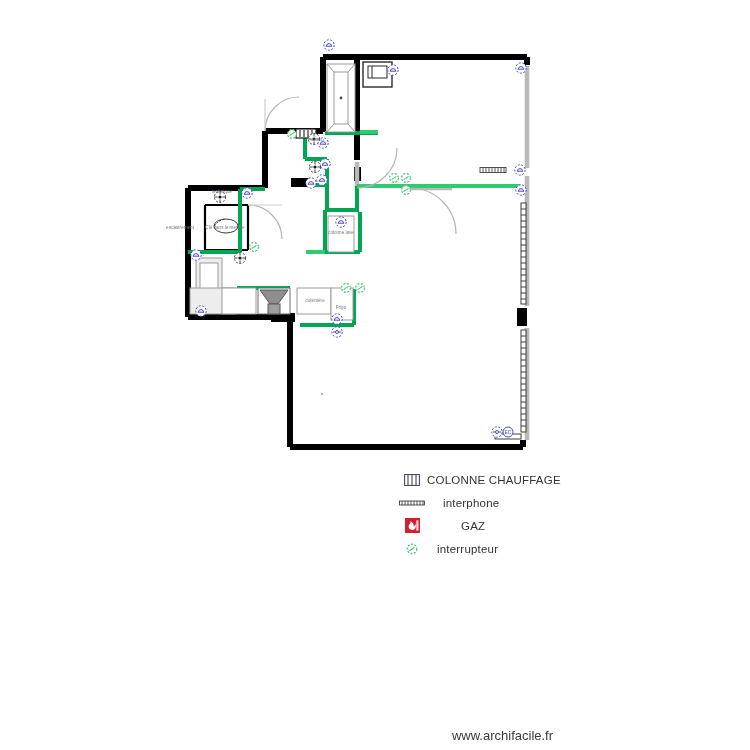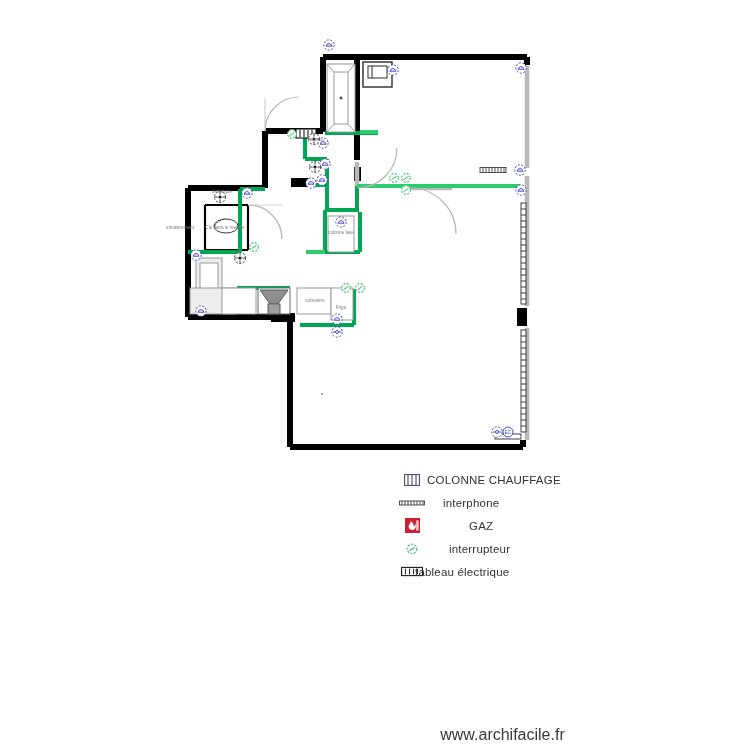"GAZ" .leg-row.ind-5 .leg-lbl { margin-left: 40px -> 32px }
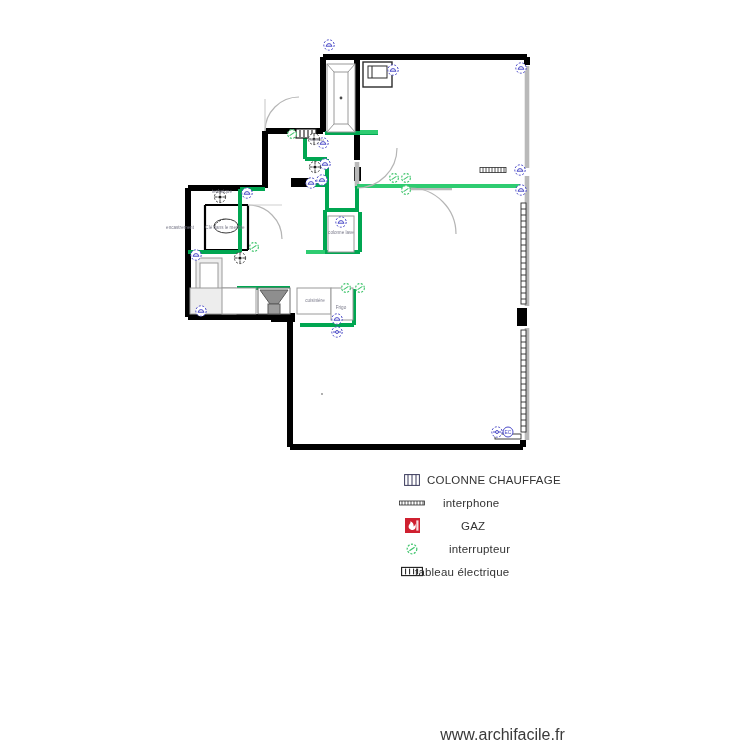"interrupteur" .leg-row.ind-7 .leg-lbl { margin-left: 20px -> 8px }
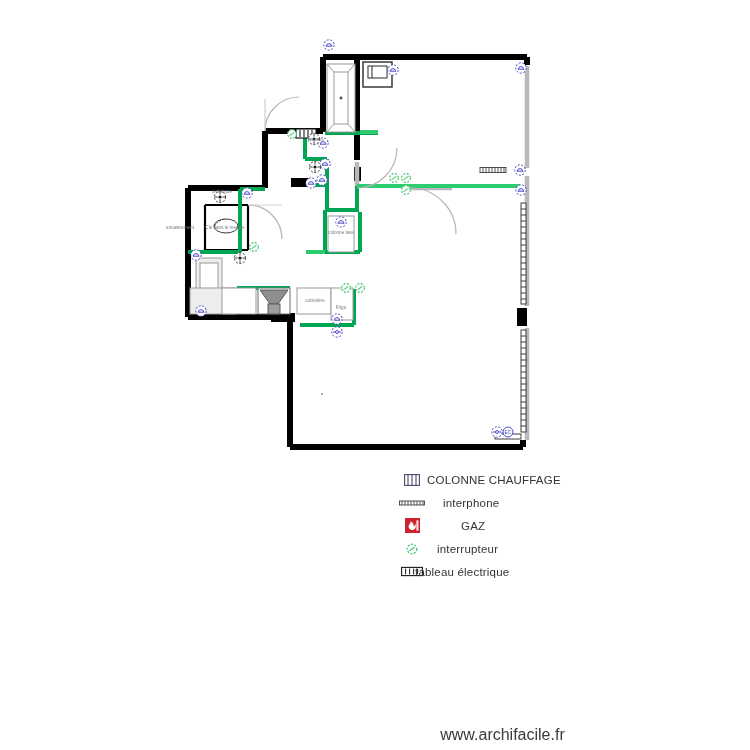"tableau électrique" div.leg-row { html: <div> <span> <svg> <rect></rect> <g> <line></line> <line></line> <line></line> <line></line> </g> </svg> </span> <span>tableau électrique</span> </div> -> none }
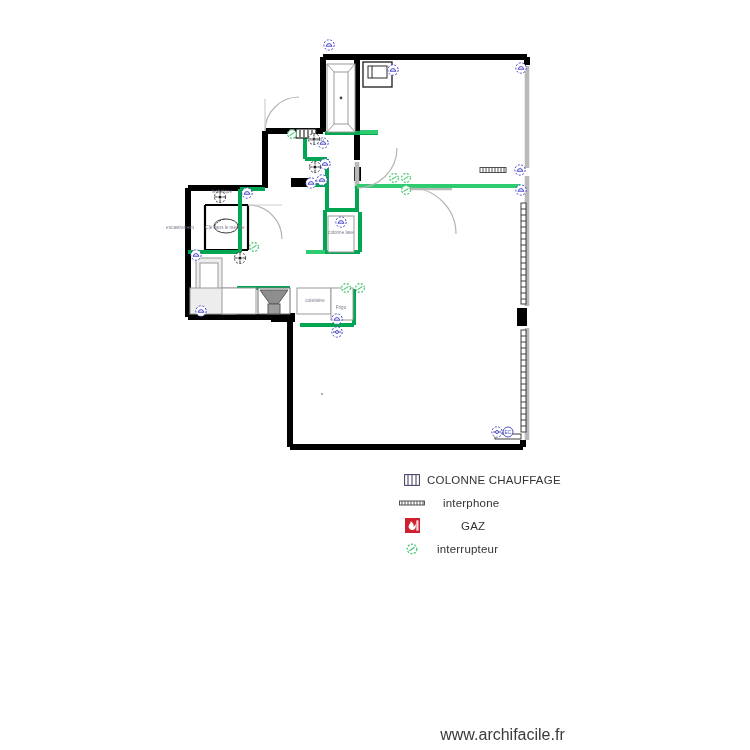"www.archifacile.fr" #footer .url { font-size: 16px -> 13px }
